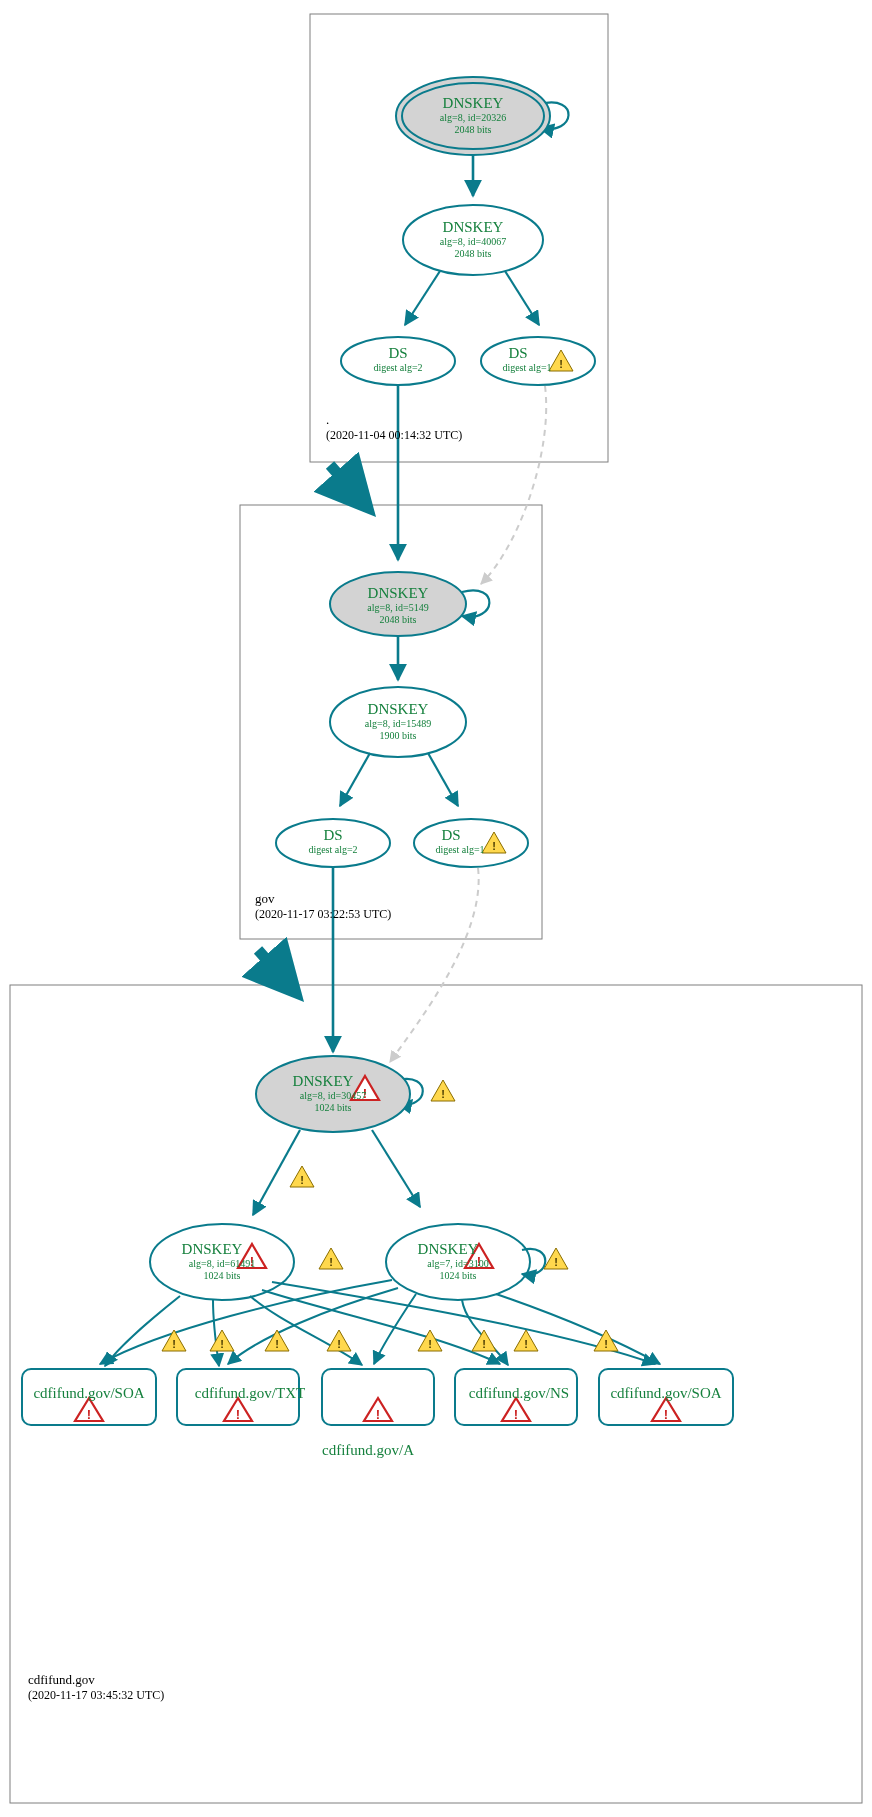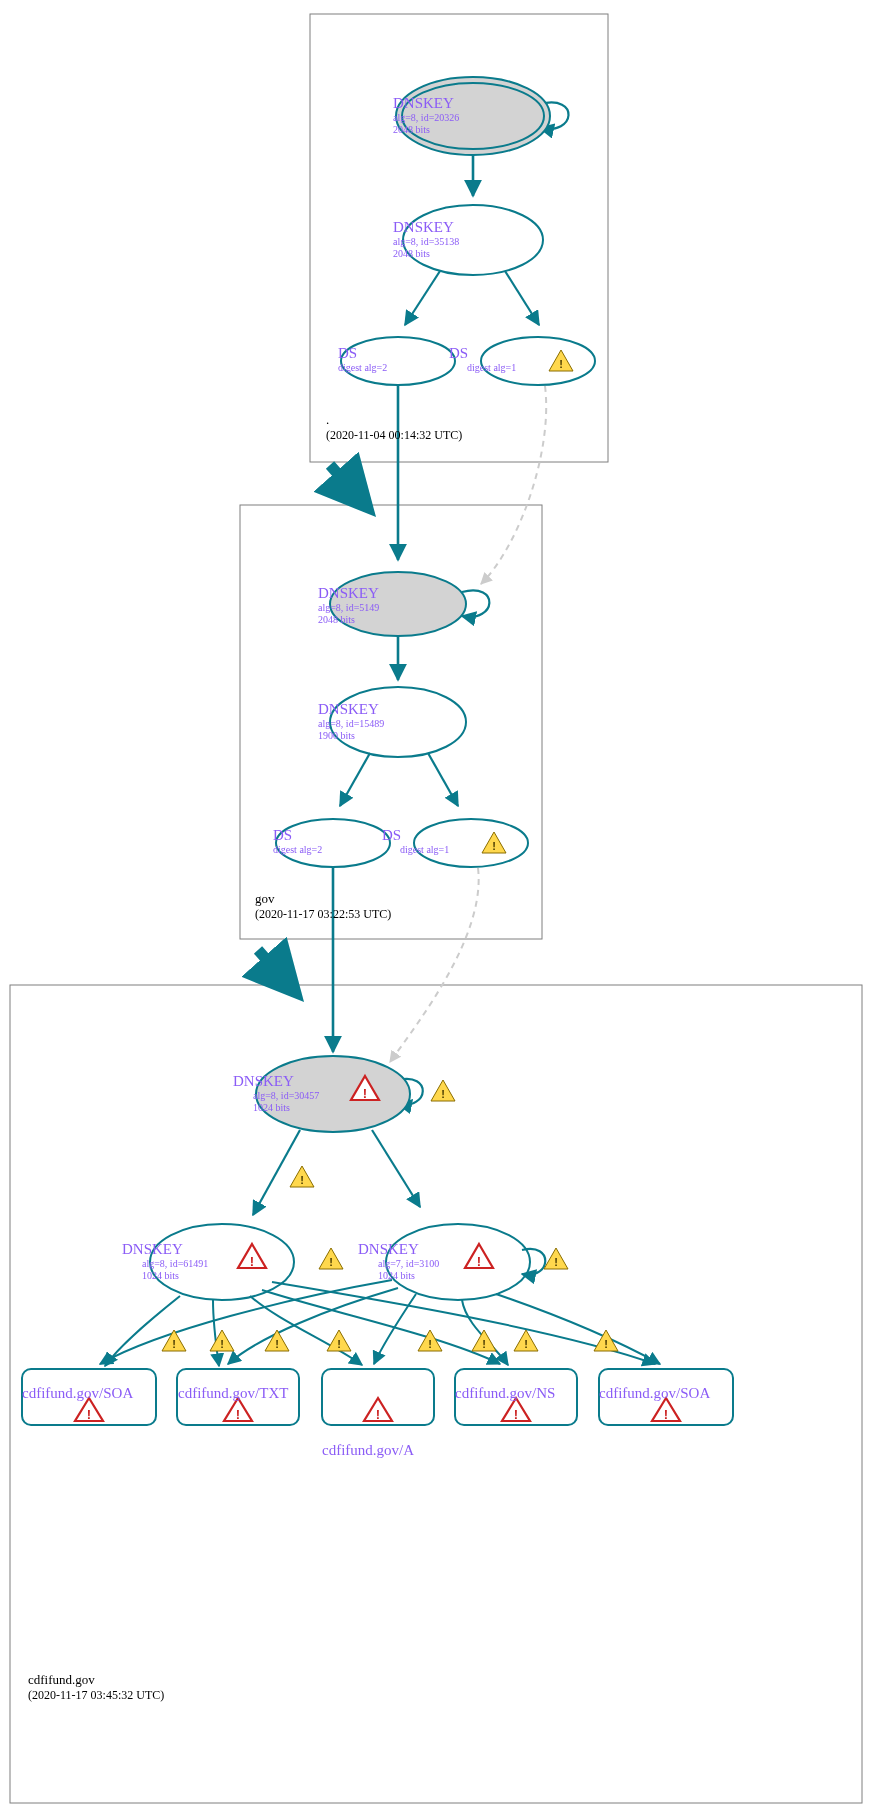"DNSKEY" .node-text { color: #8b5cf6 -> #15803d; text-align: left -> center }
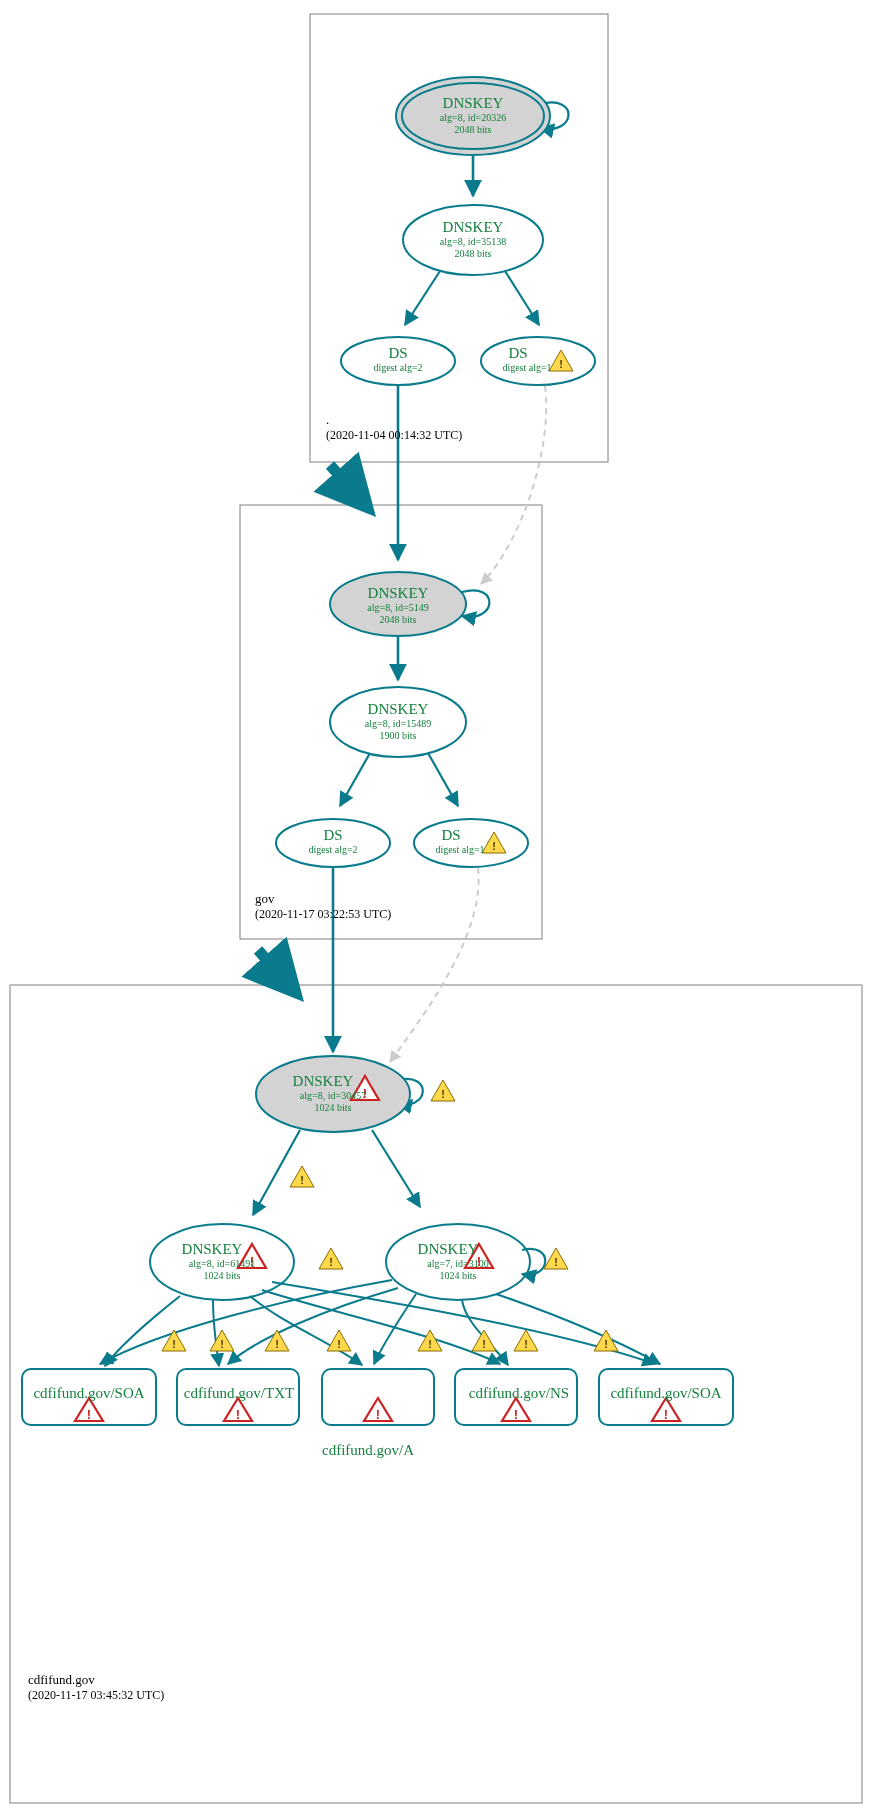"alg=8, id=35138" div.t-small { text: 35138 -> 40067 }
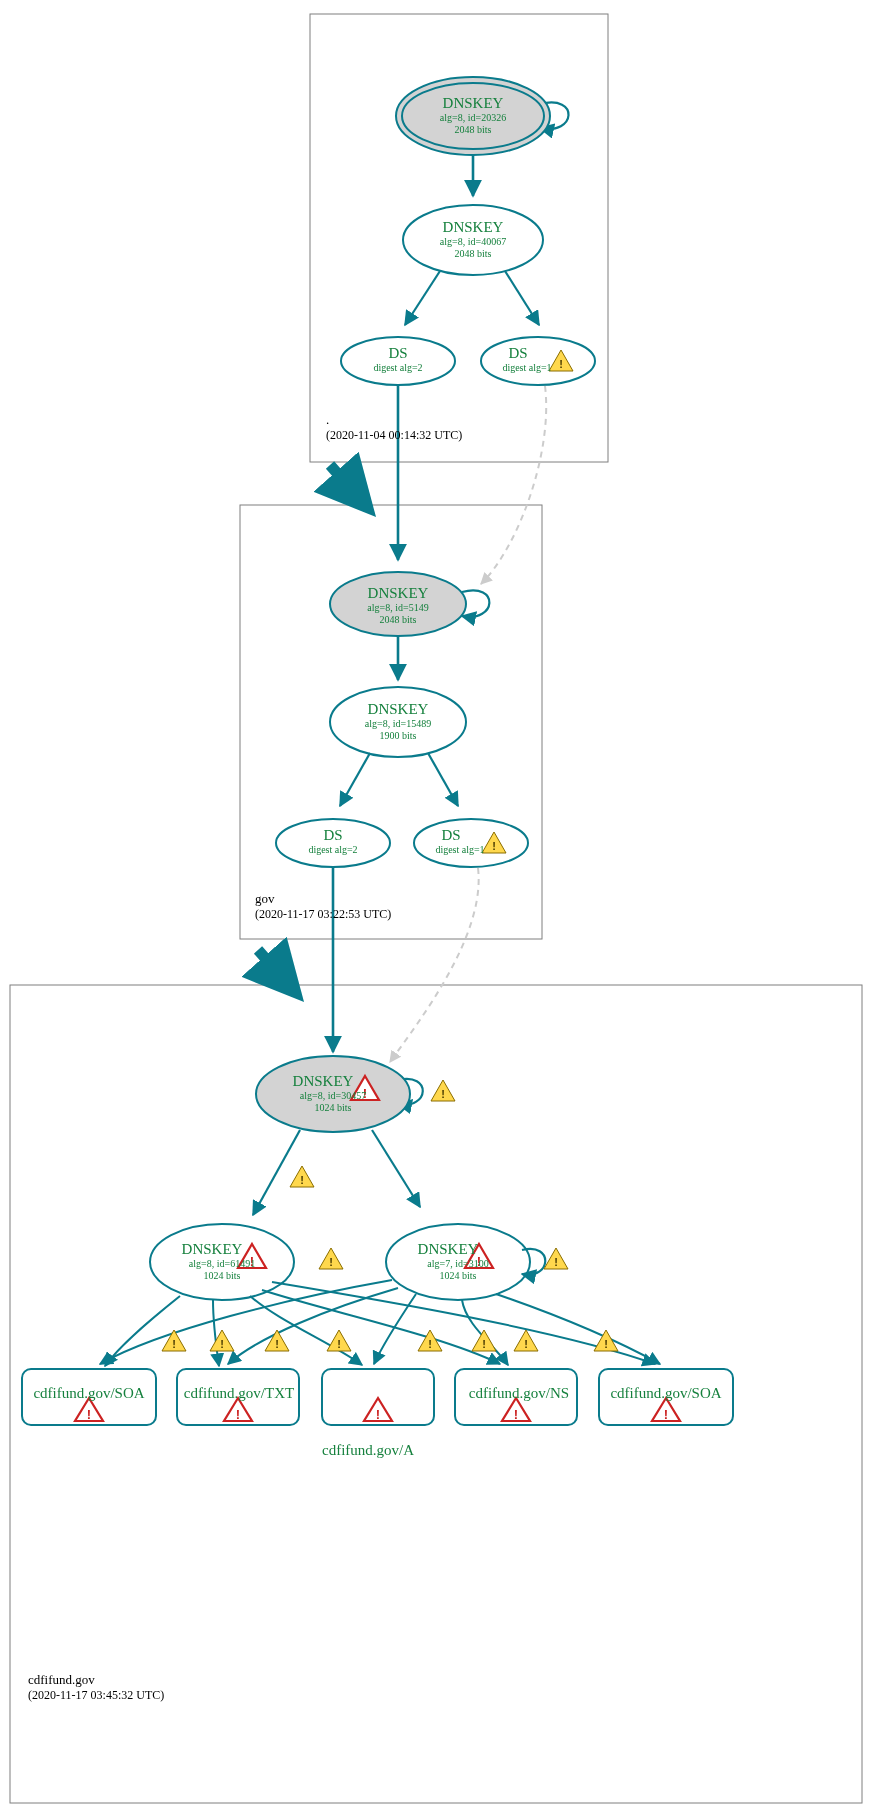"cdfifund.gov/TXT" div.node-text { left: 178px -> 189px }
